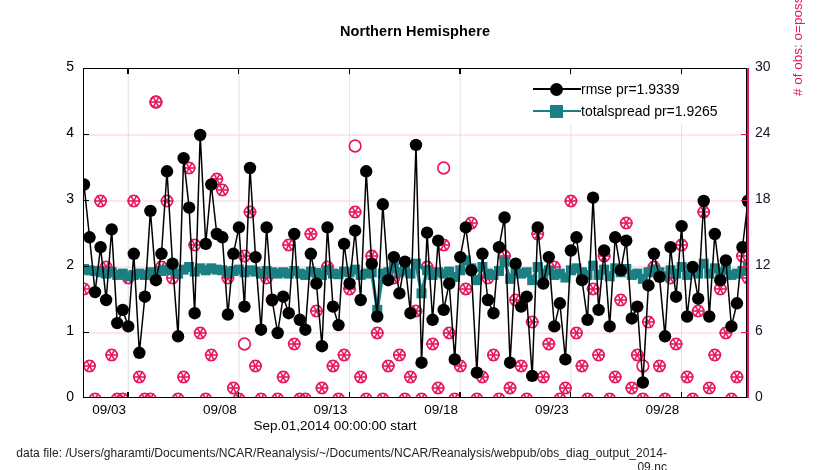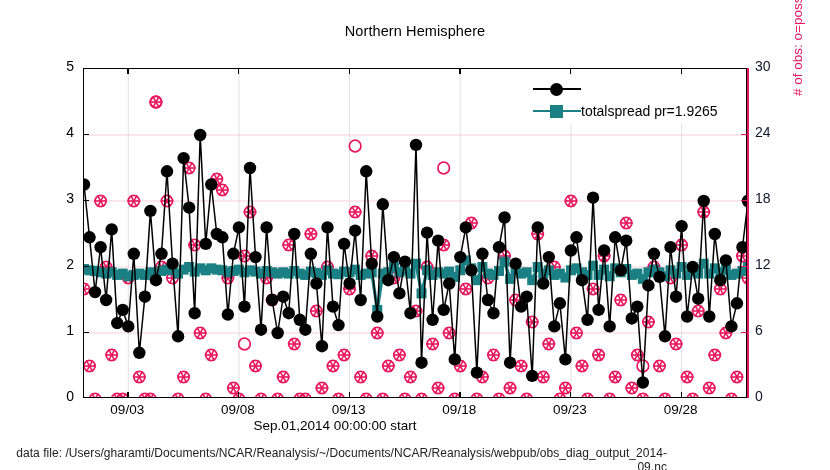"Northern Hemisphere" .title-line { font-weight: normal -> bold }
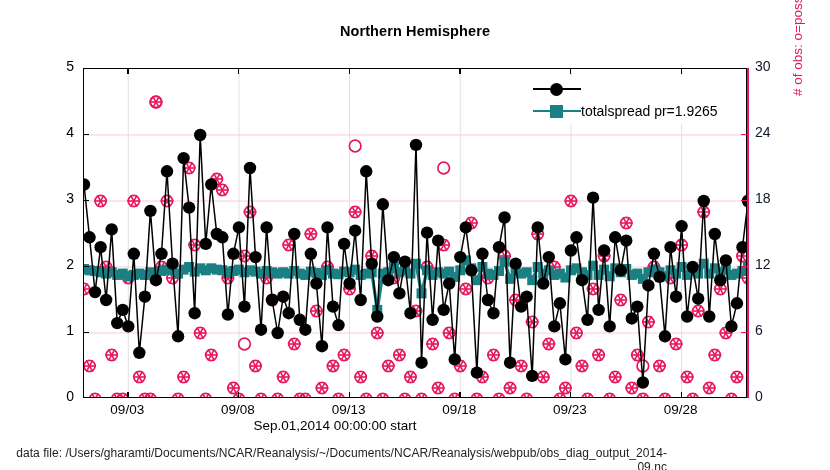"rmse pr=1.9339" span.legend-txt { html: none -> <span>rmse pr=1.9339</span> }
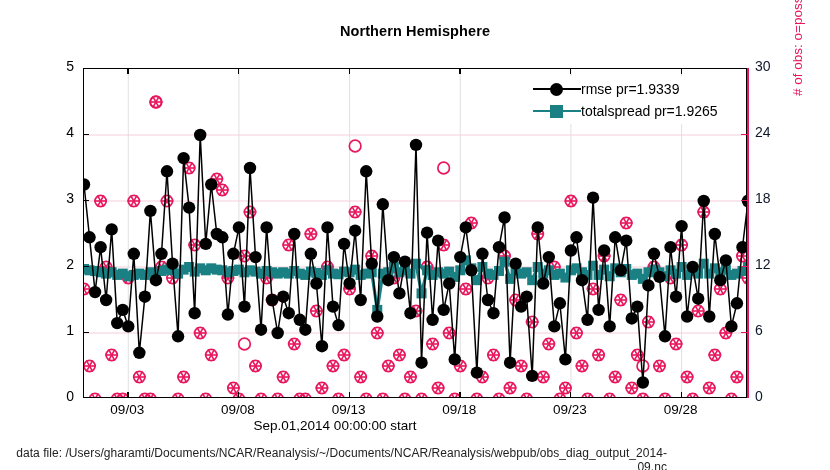"09/03" .xtick-lbl { text-align: center -> left }
